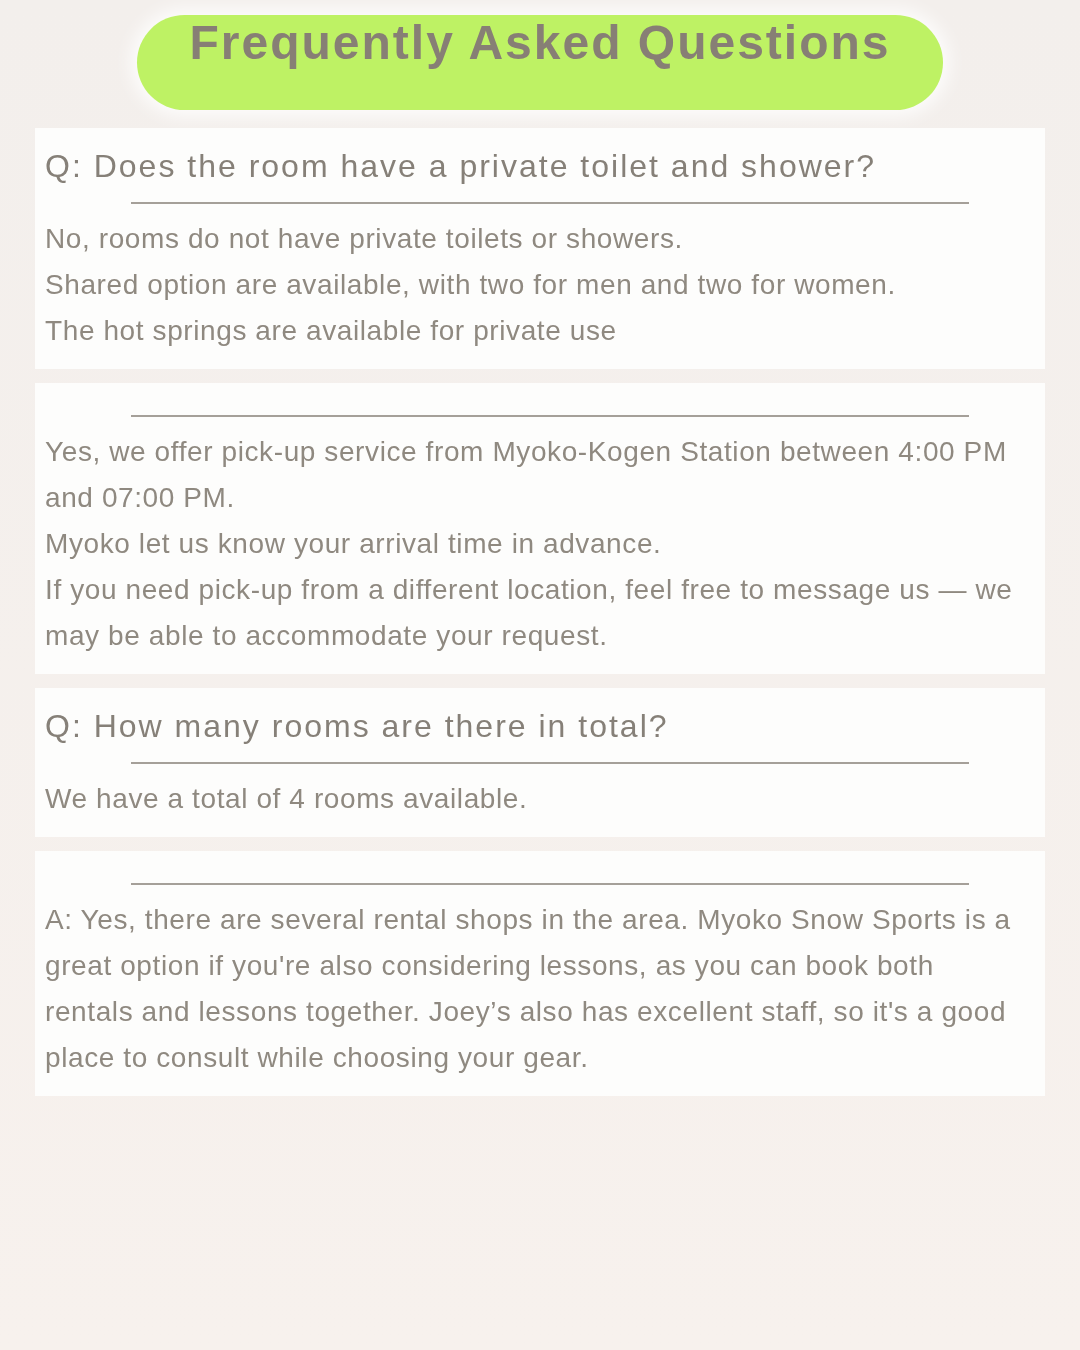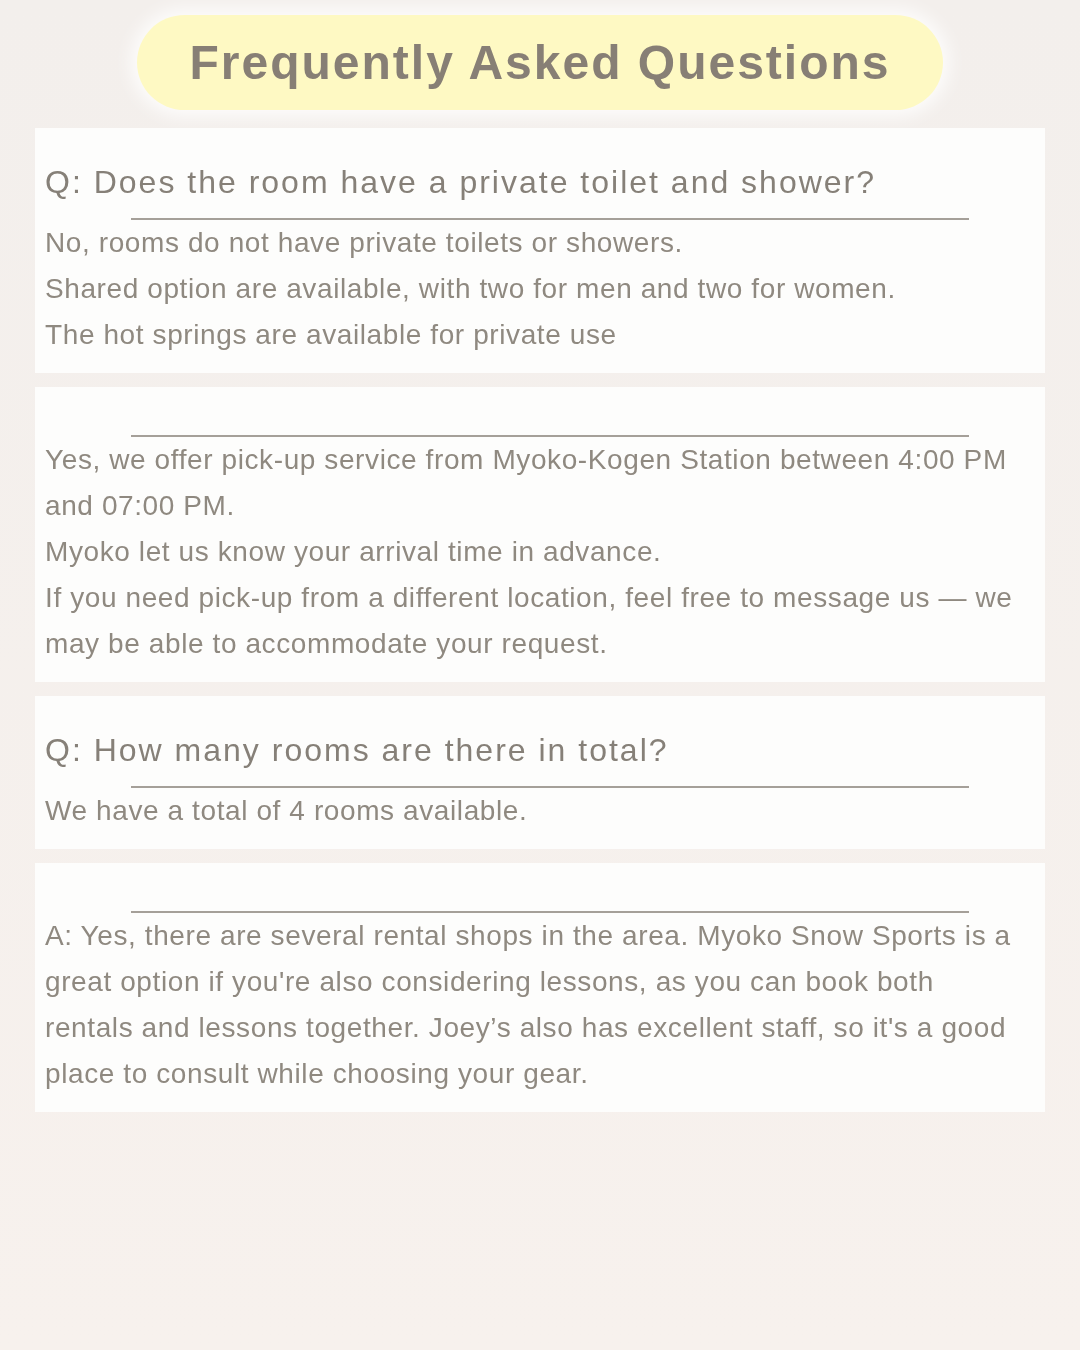"Frequently Asked Questions" .title-pill { align-items: center -> none; background: #fef9c3 -> #bef264 }
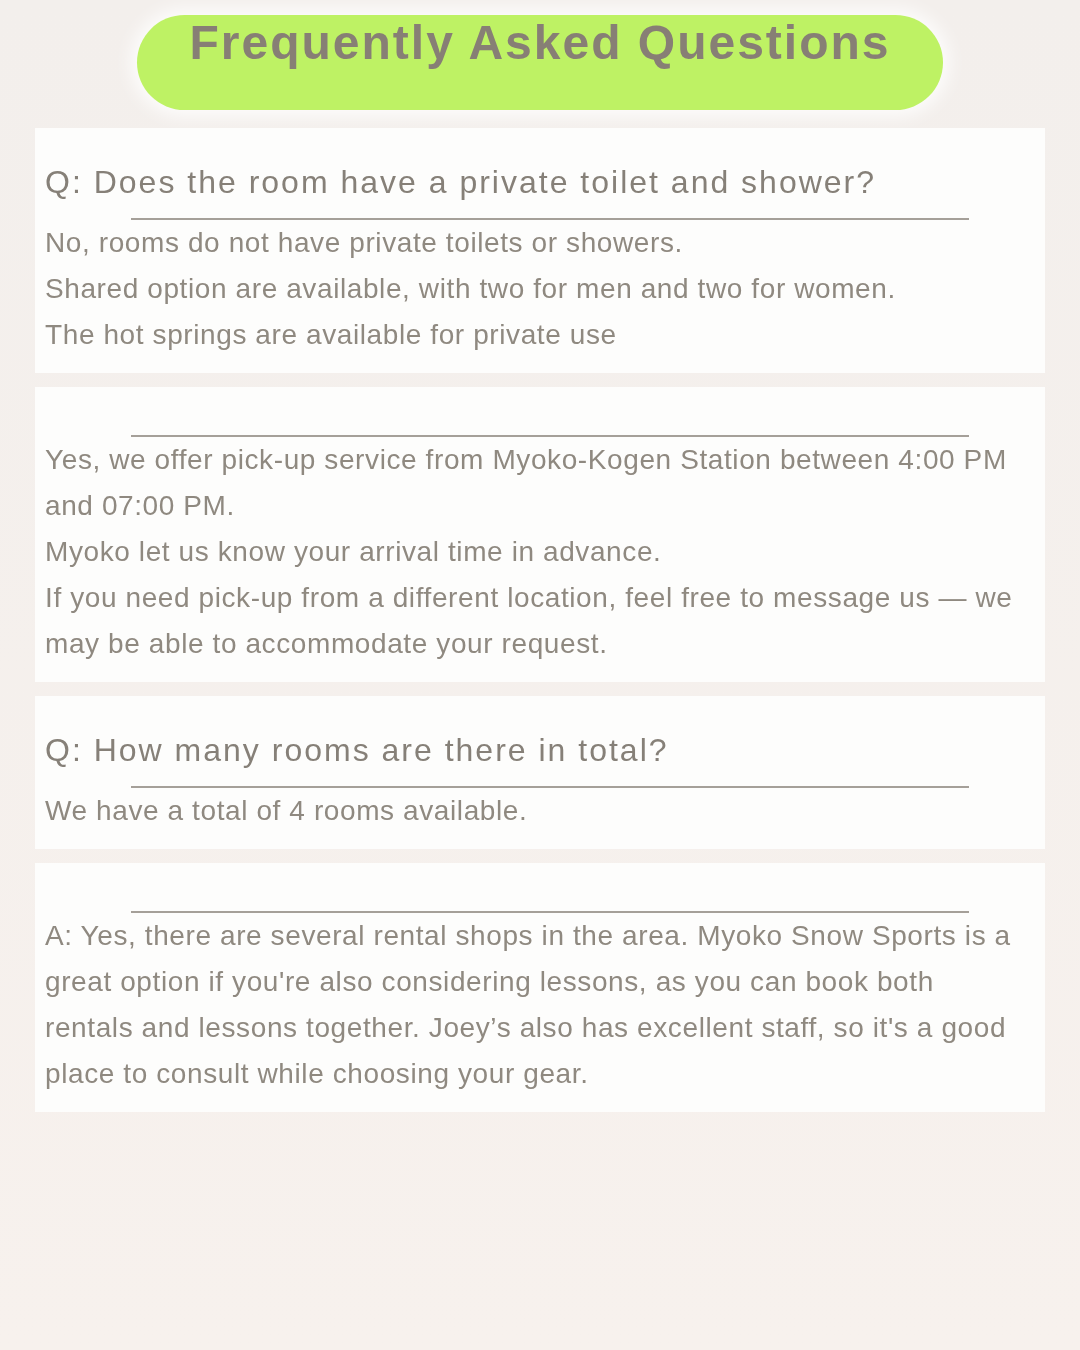"Q: Does the room have" .faq-card { padding: 33px 30px 15px 10px -> 17px 30px 15px 10px }
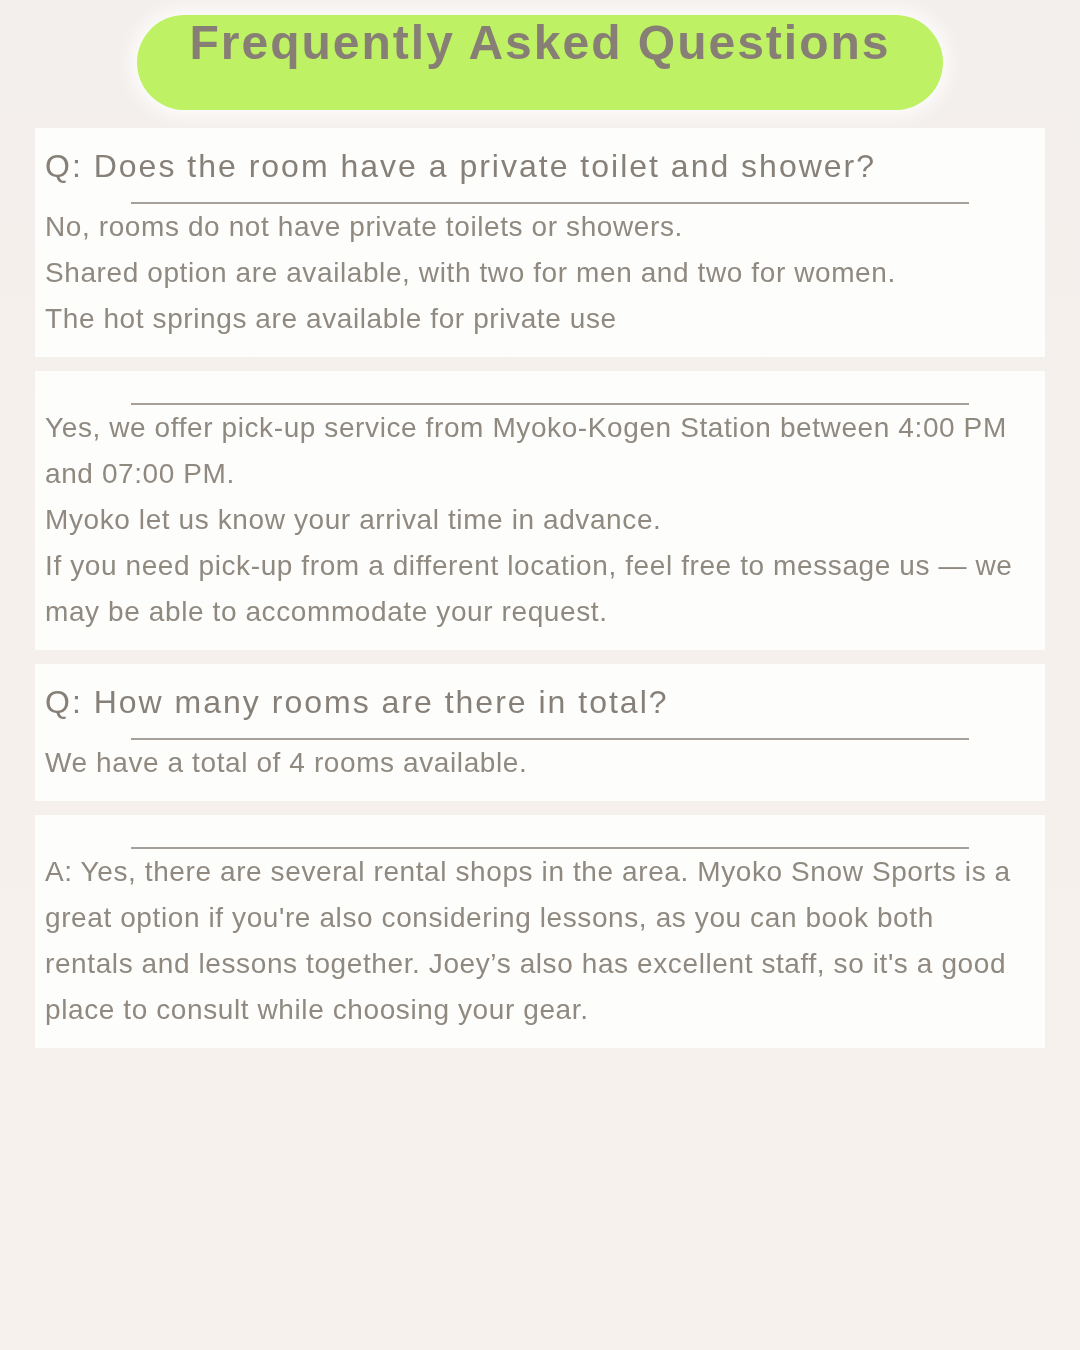"No, rooms do not have" .faq-answer { margin-top: none -> 12px }
